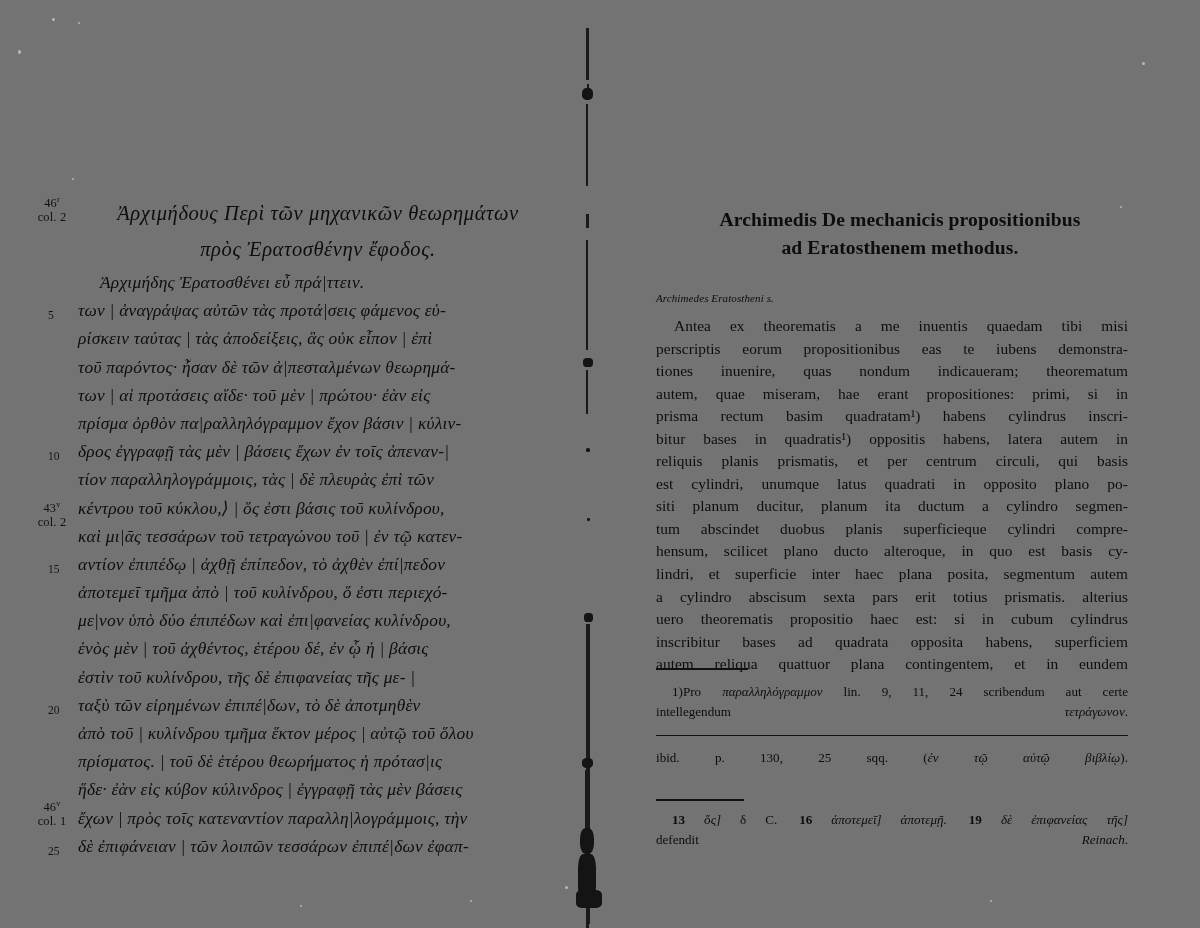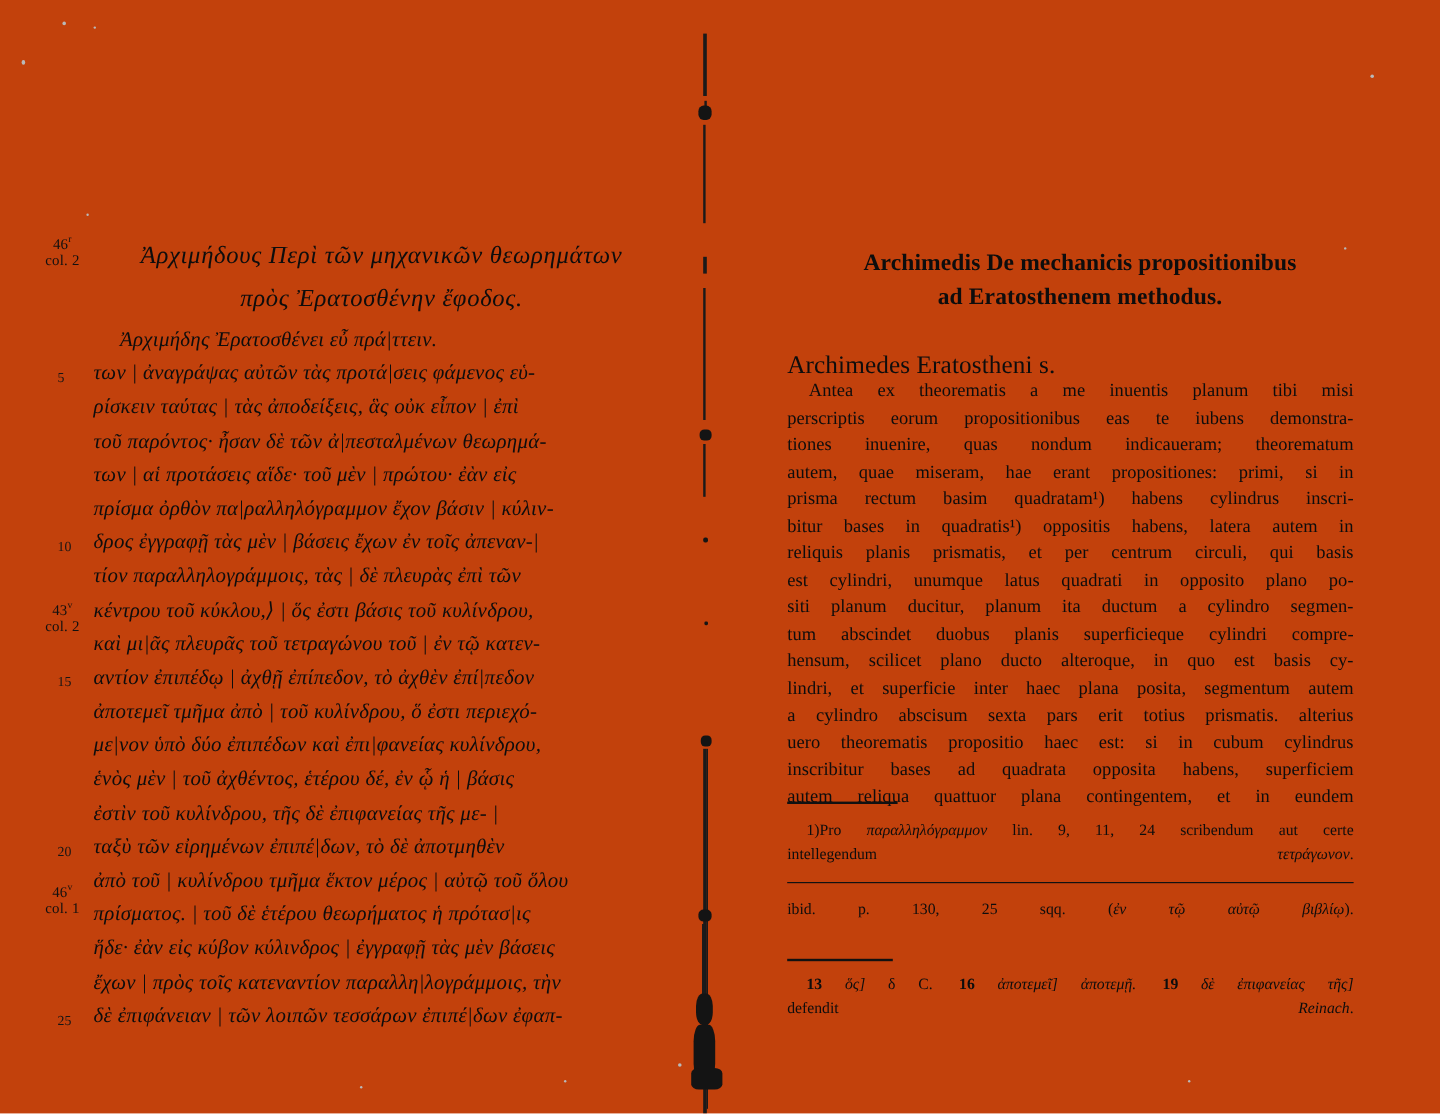"46r" #page { background: #c2410c -> #737373 }
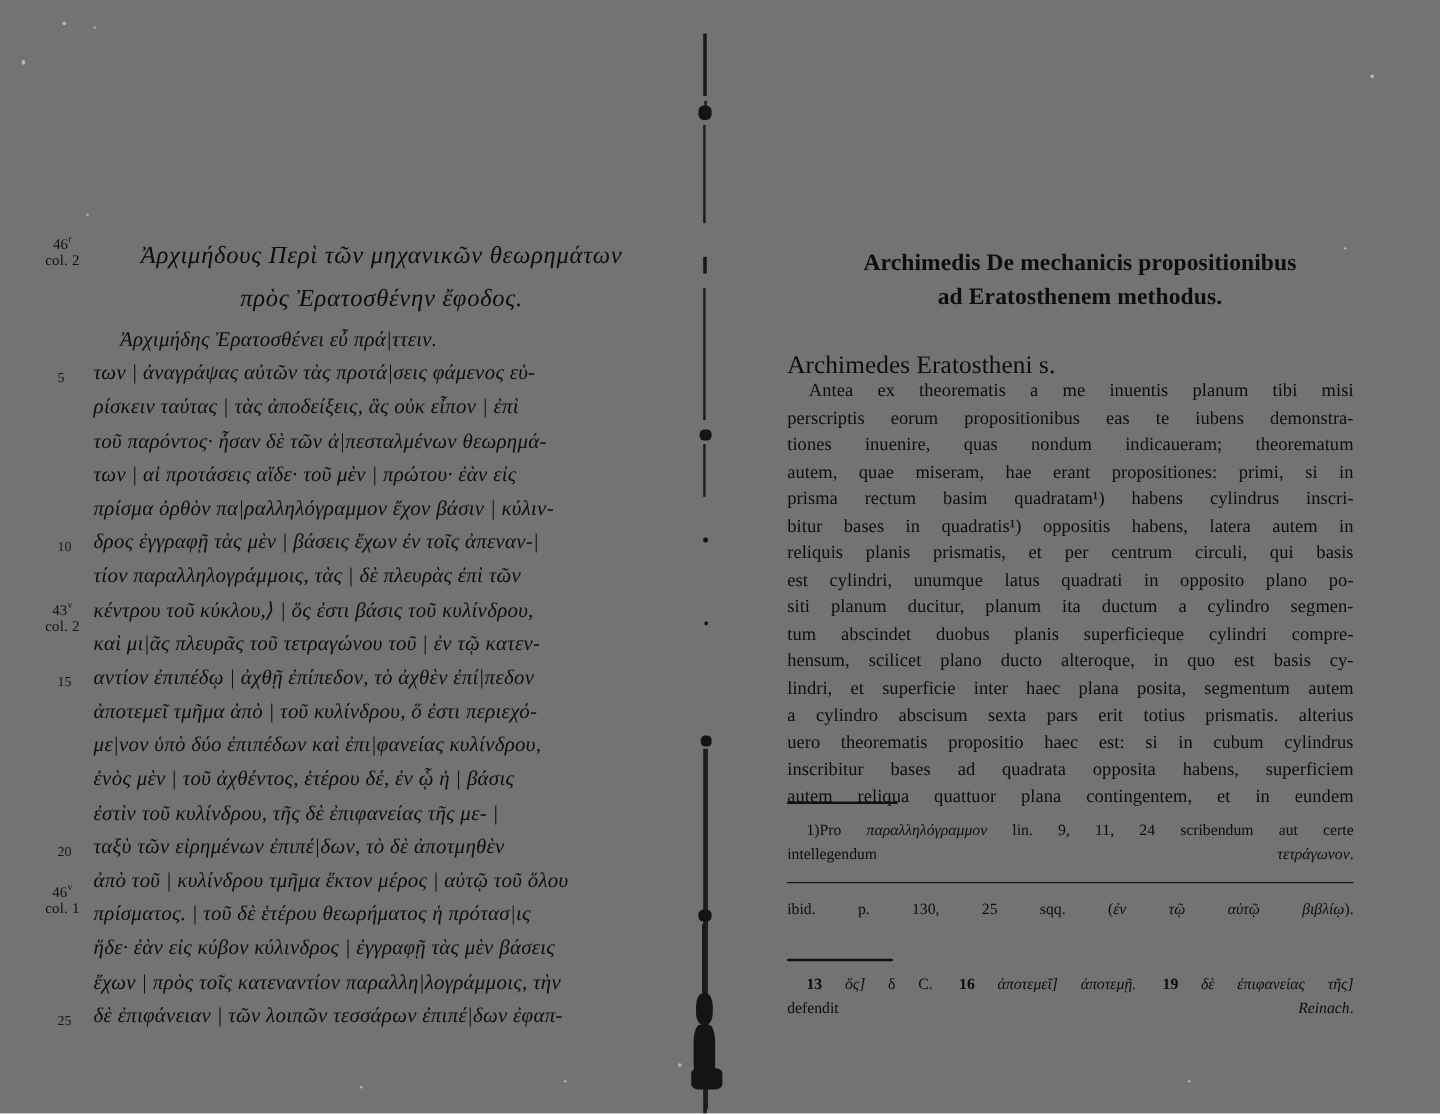"Archimedes Eratostheni s." .lt-salut { font-size: 21px -> 11px; font-style: none -> italic }
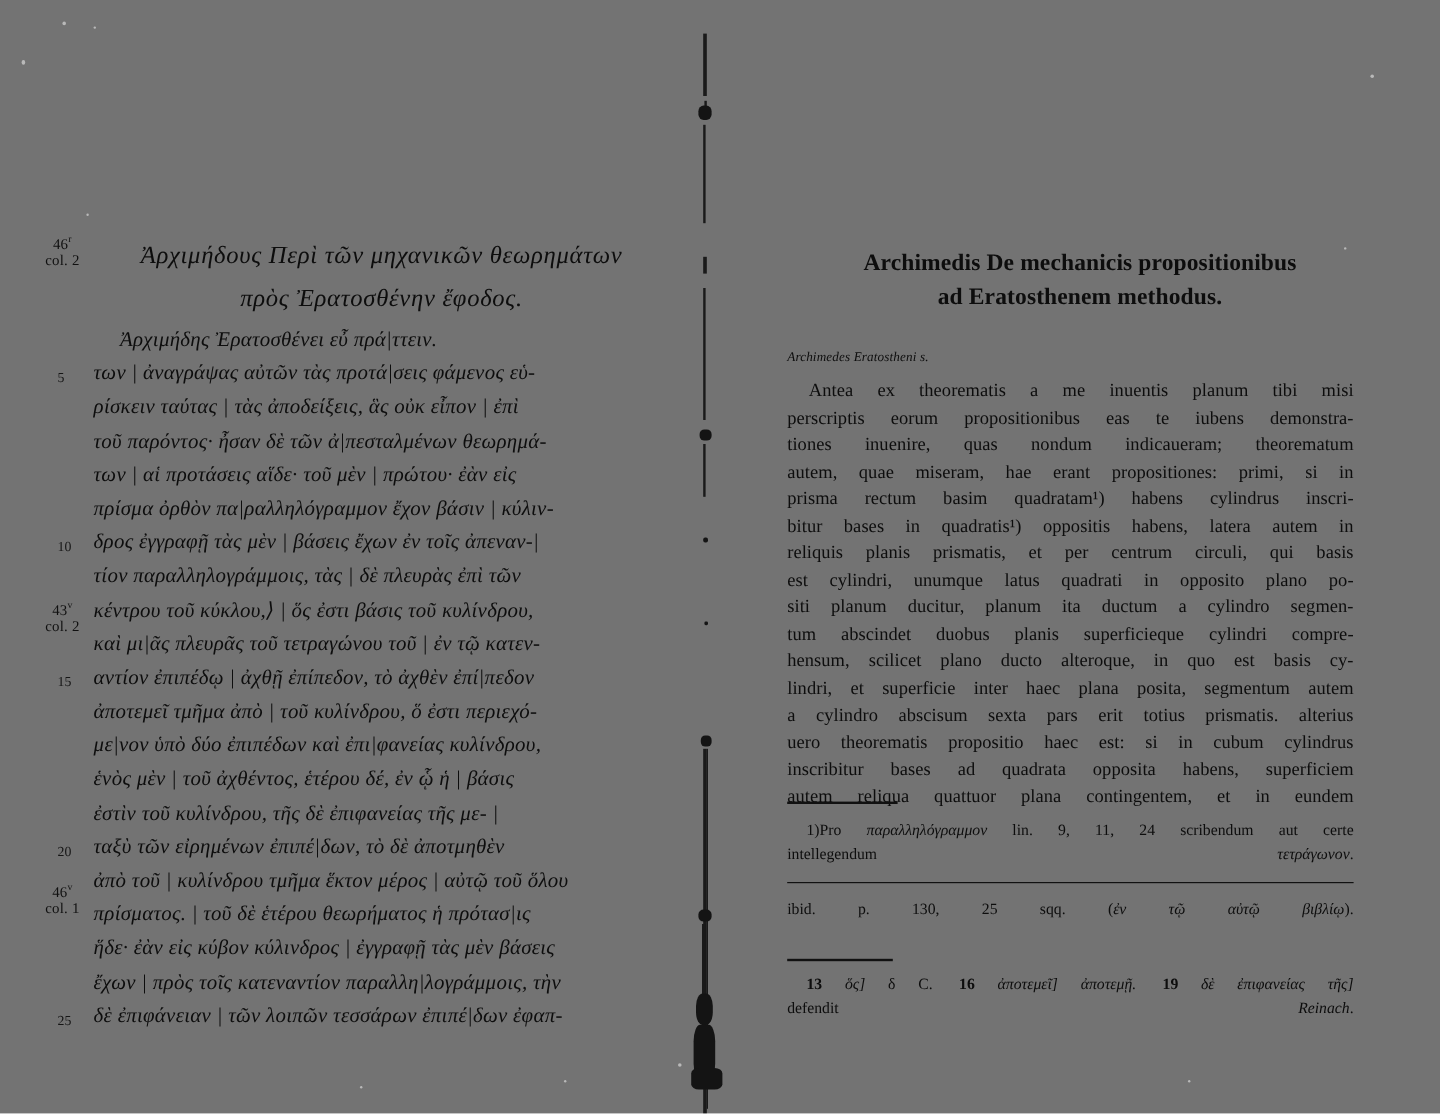"Antea ex theorematis a me" span { text: planum -> quaedam }
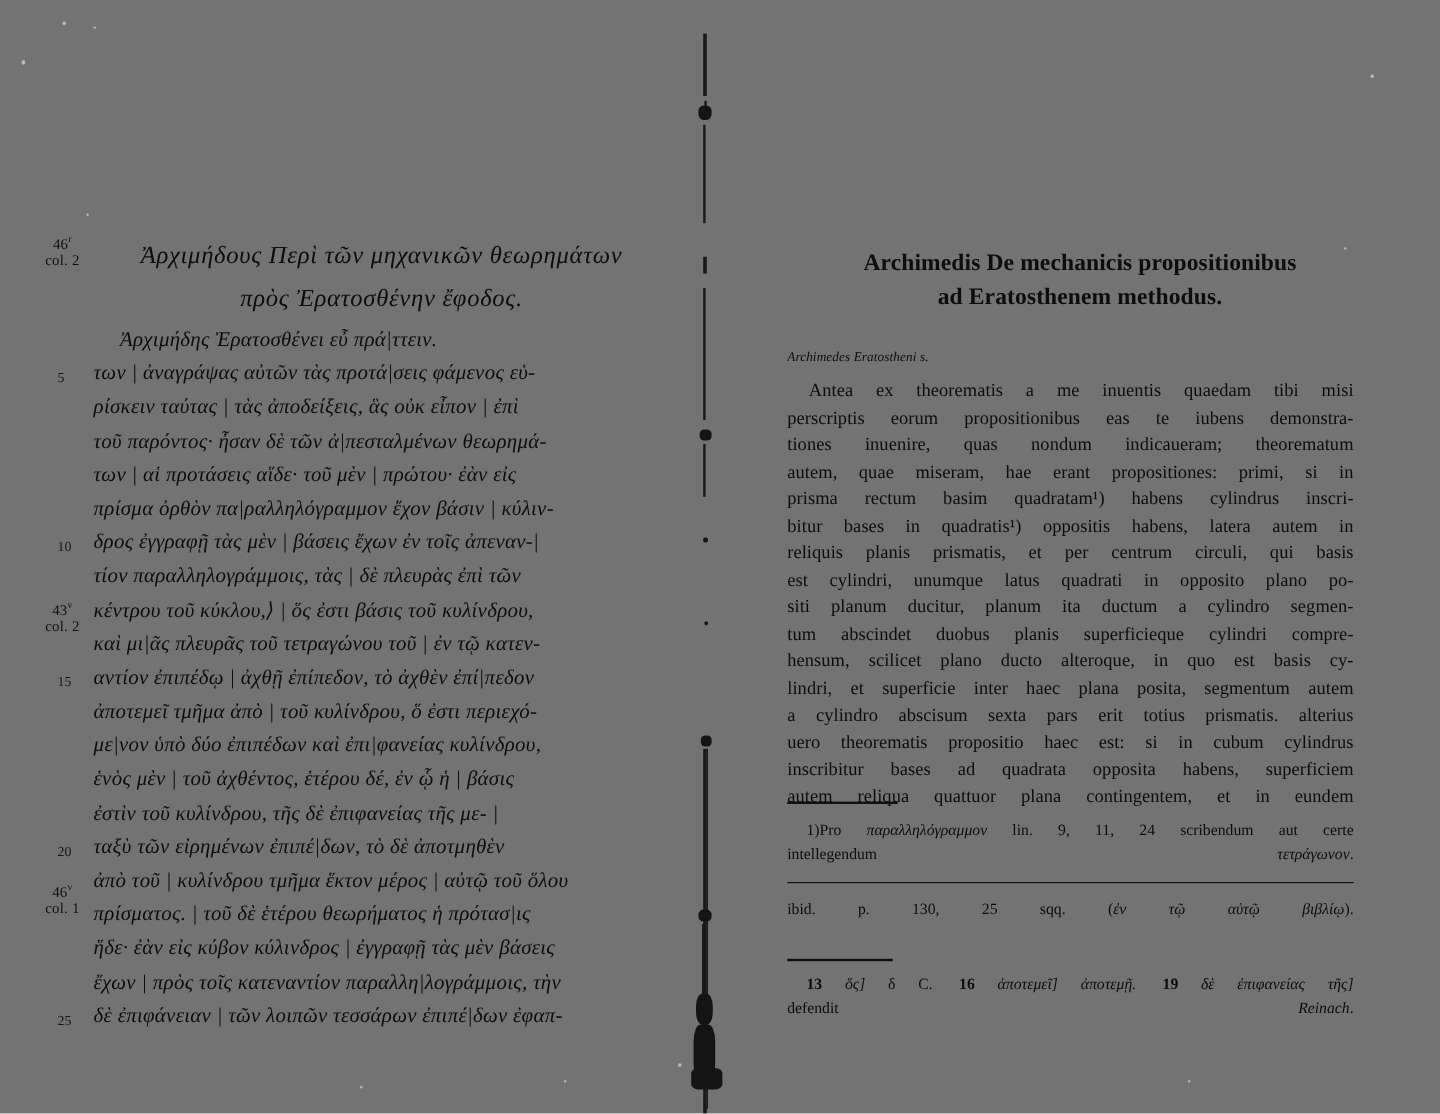"καὶ μι|ᾶς πλευρᾶς τοῦ τετραγώνου" div.gk-line { text: πλευρᾶς -> τεσσάρων }
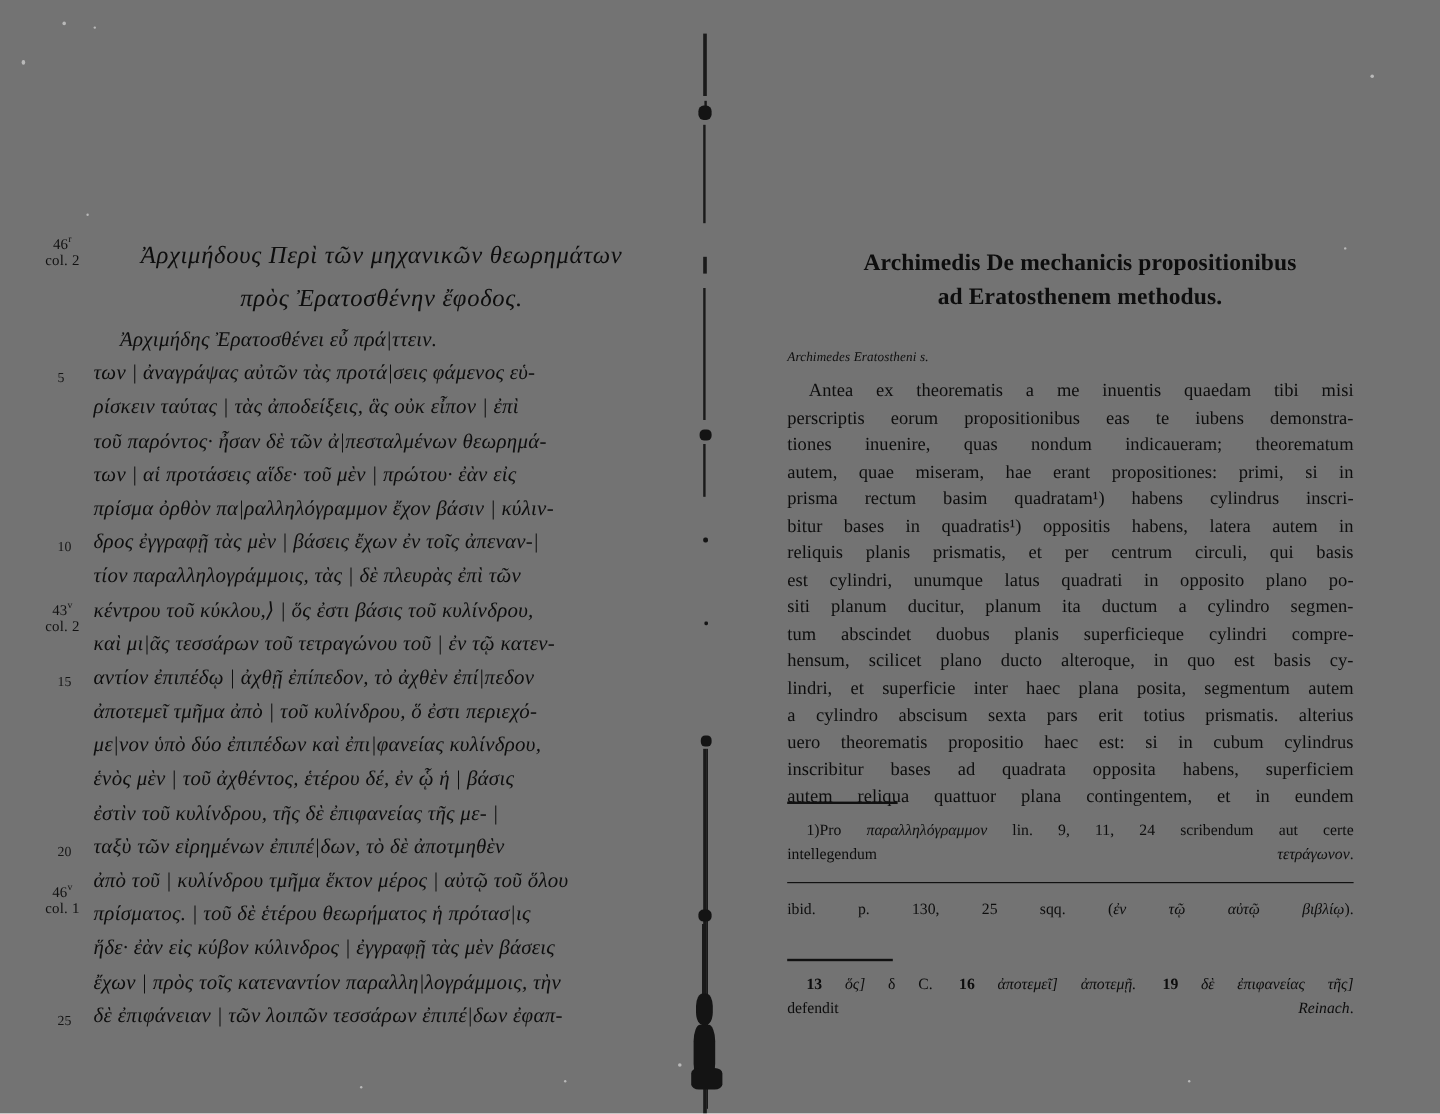"46v" div.folio { top: 736px -> 800px }
